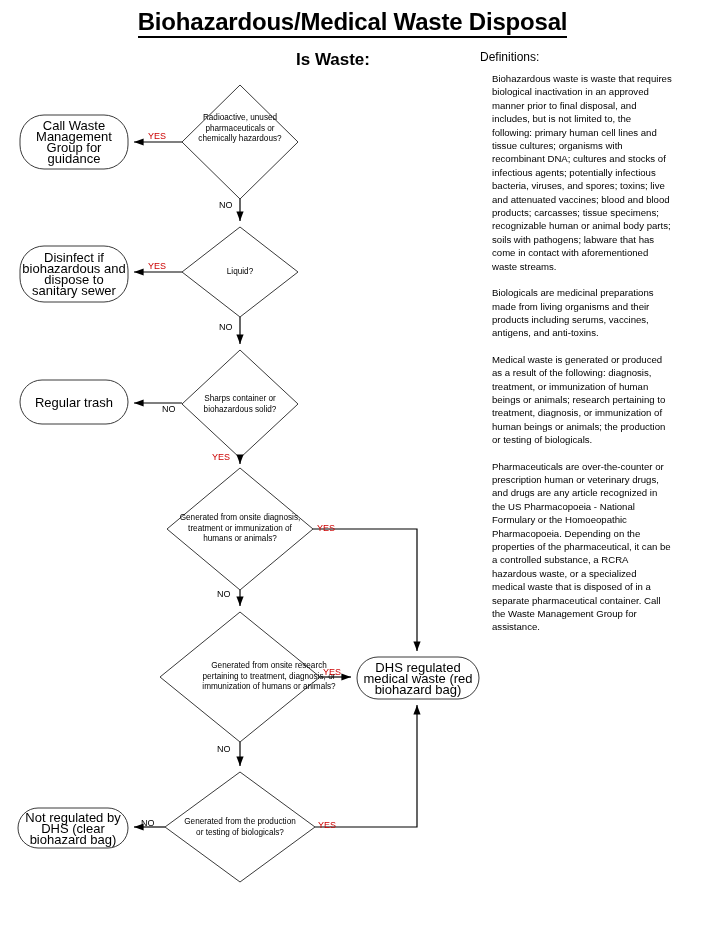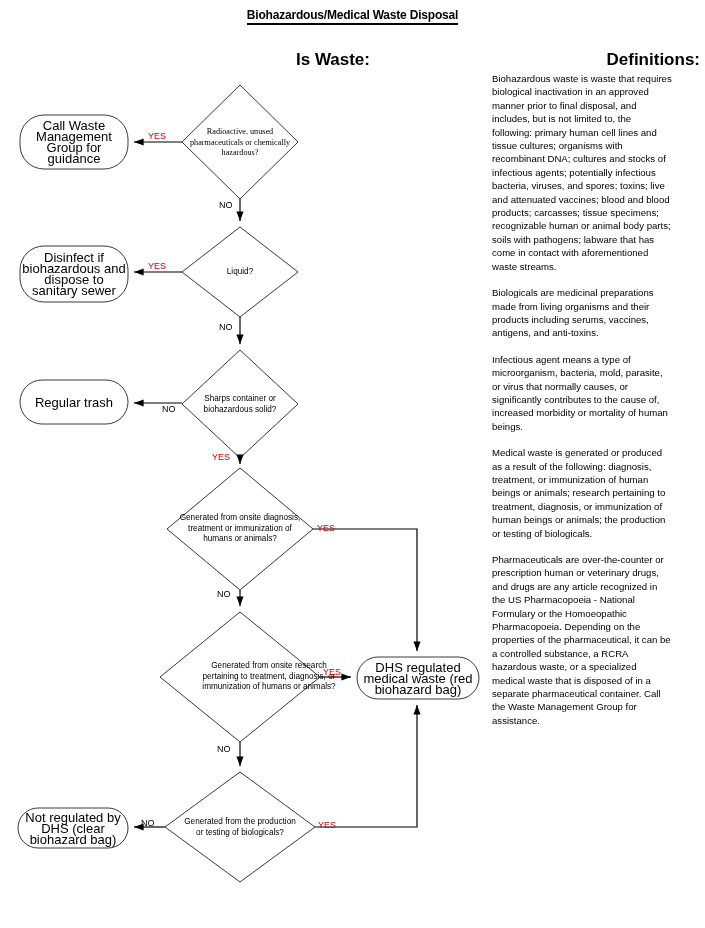"Biohazardous/Medical Waste Disposal" #page-title { font-size: 12px -> 24px }
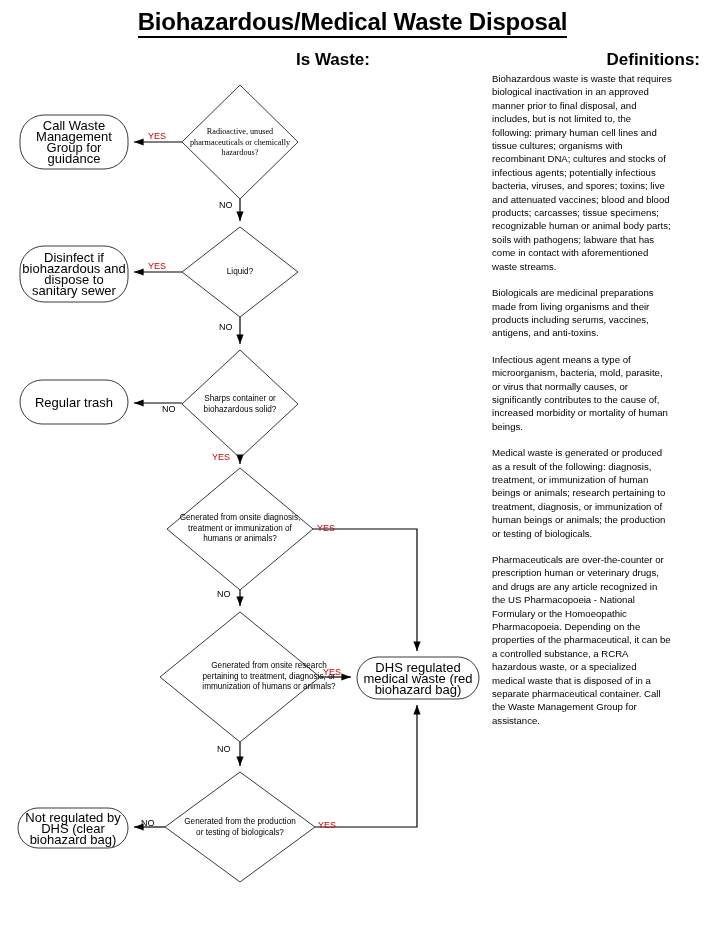"Definitions:" #heading-definitions { font-size: 17px -> 12px; font-weight: bold -> normal; text-align: right -> left }
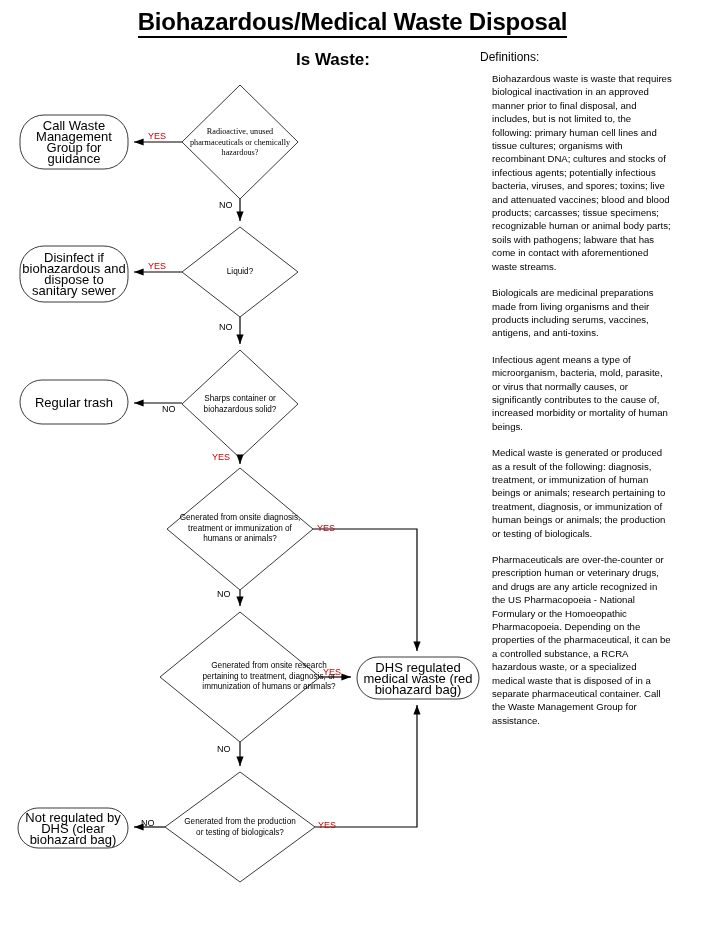"Radioactive, unused pharmaceuticals or" div.node-text { font-family: Liberation Serif, serif -> none; top: 110px -> 96px }
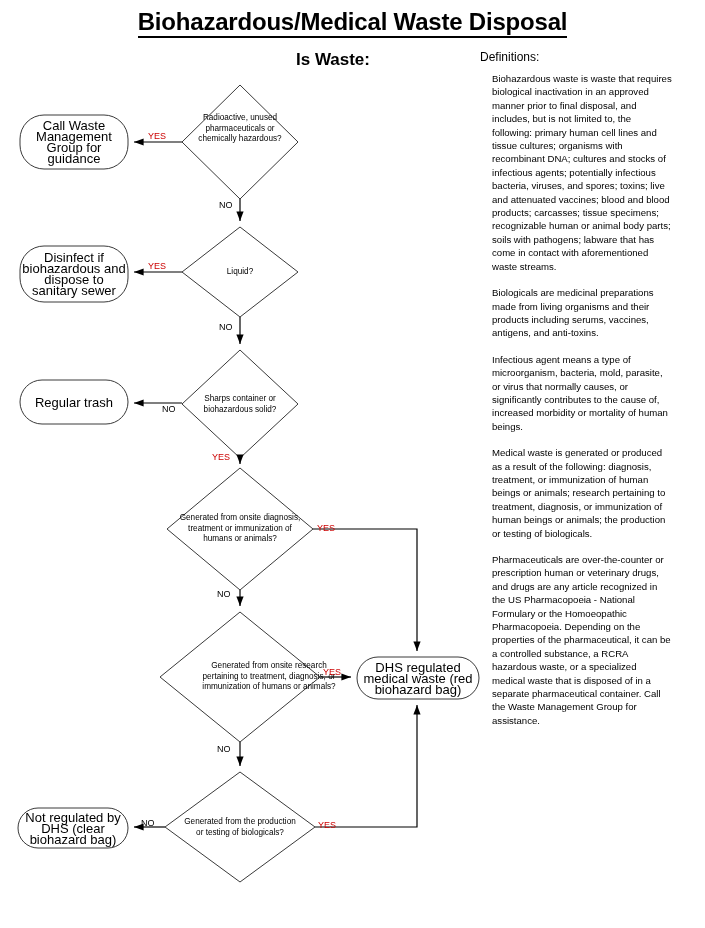"Infectious agent means a type" p { html: <p>Infectious agent means a type of microorganism, bacteria, mold, parasite, or virus that normally causes, or significantly contributes to the cause of, increased morbidity or mortality of human beings.</p> -> none }
